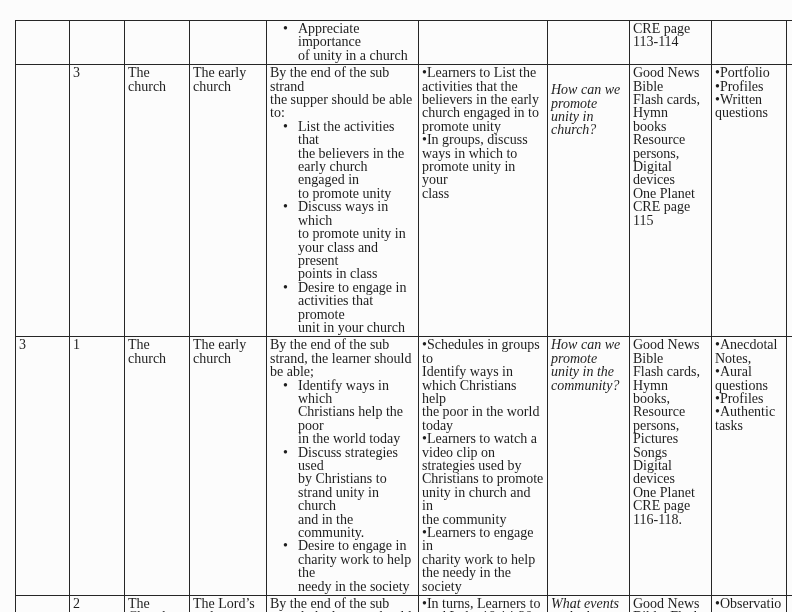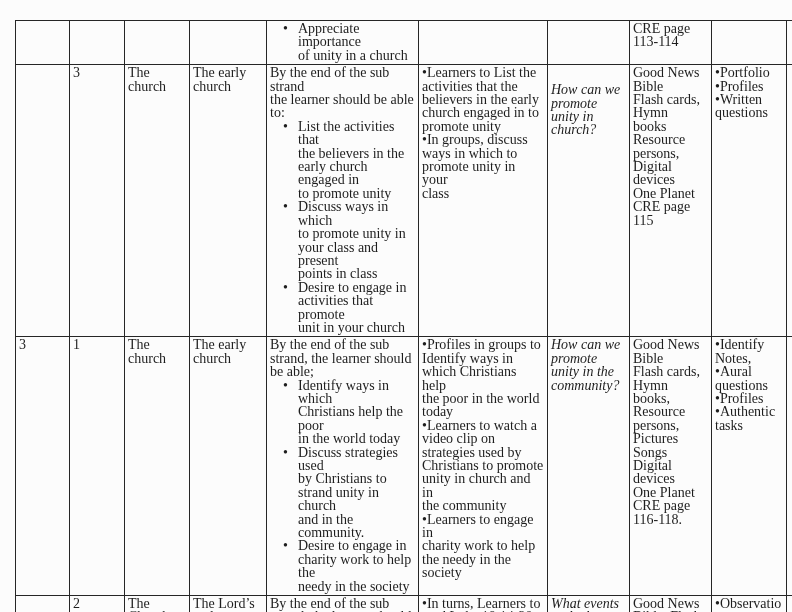"By the end of the sub strand" div.p { text: learner -> supper }
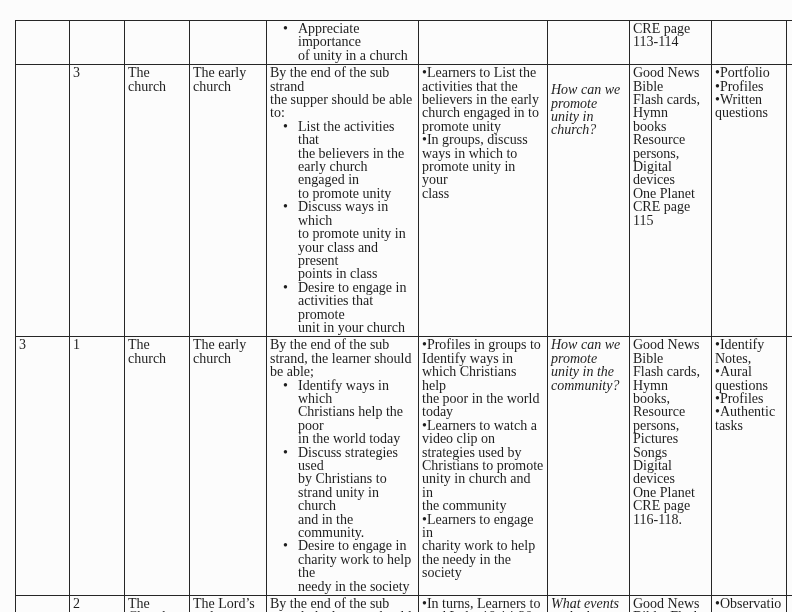"•Profiles in groups to" div.p { text: Profiles -> Schedules }
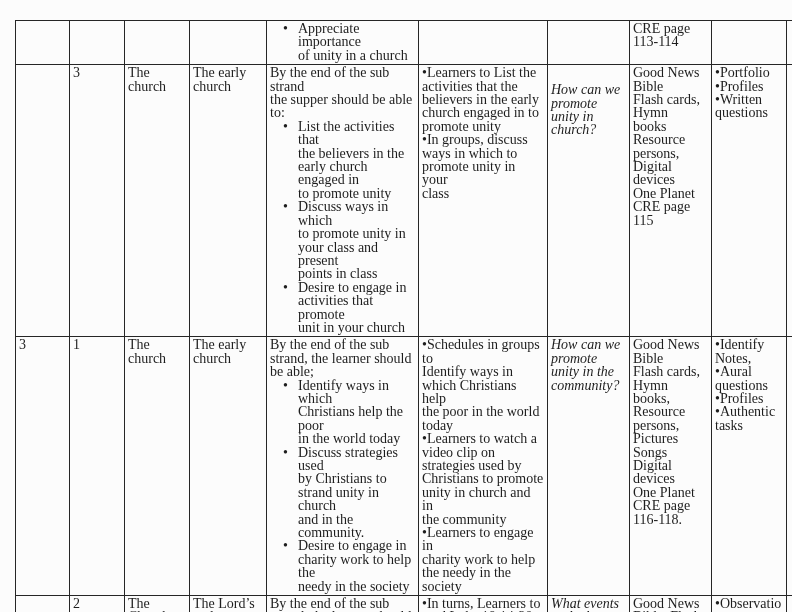"•Identify" div.p { text: Identify -> Anecdotal }
